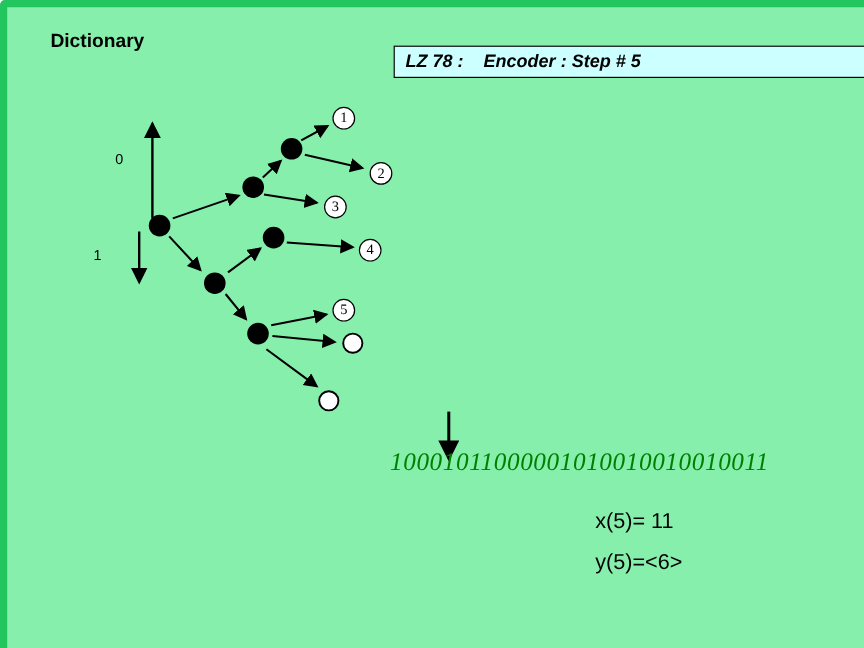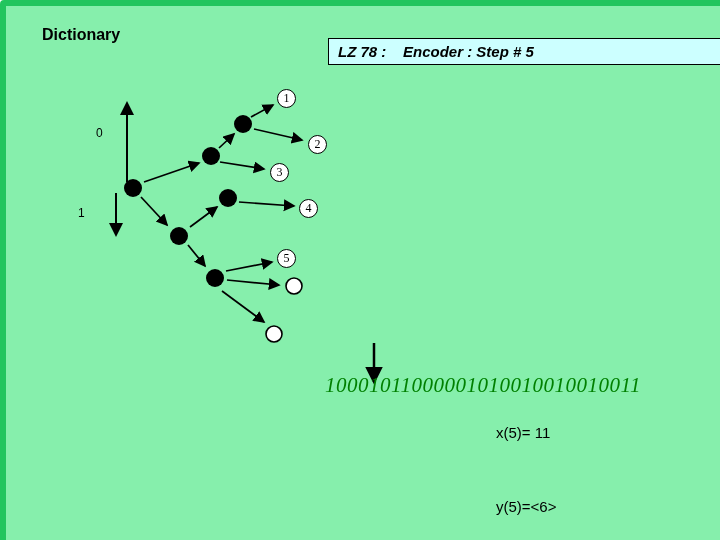"x(5)= 11" .xy { font-size: 15px -> 18px }
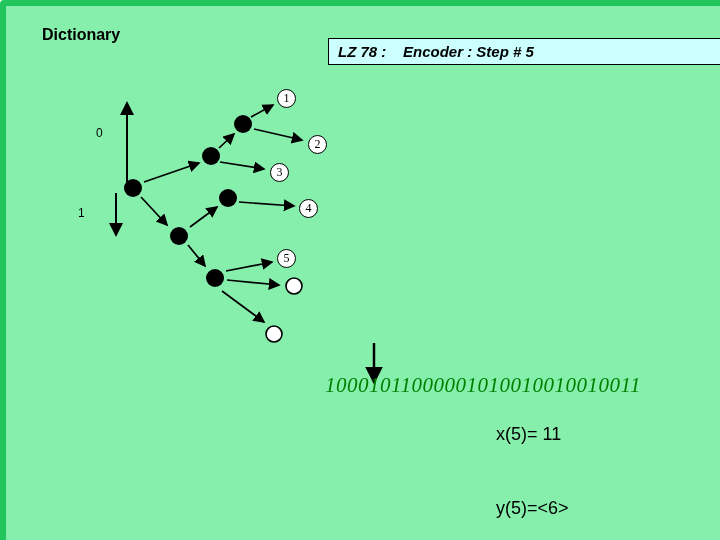"y(5)=<6>" .yval { margin-top: 40px -> none }
